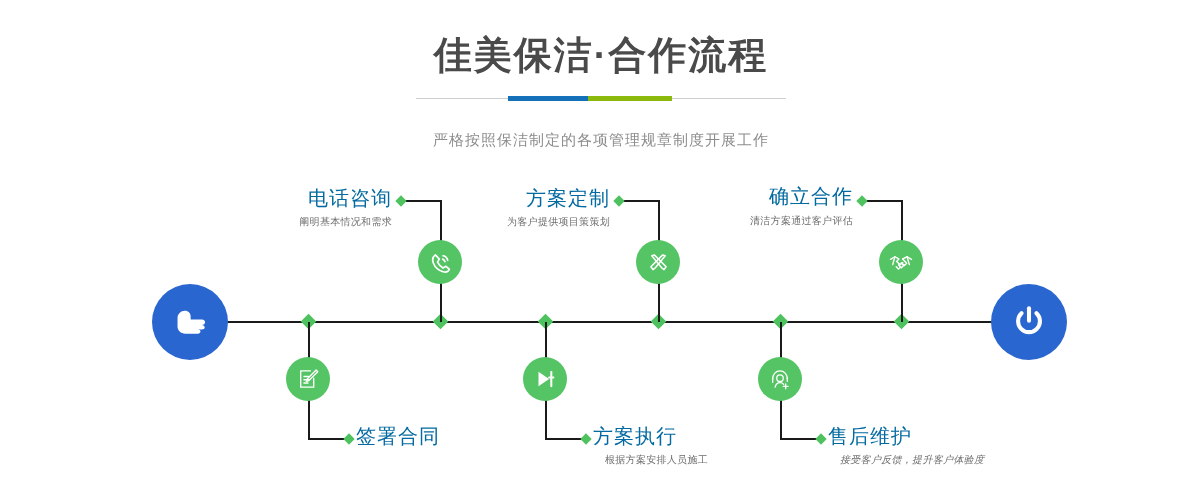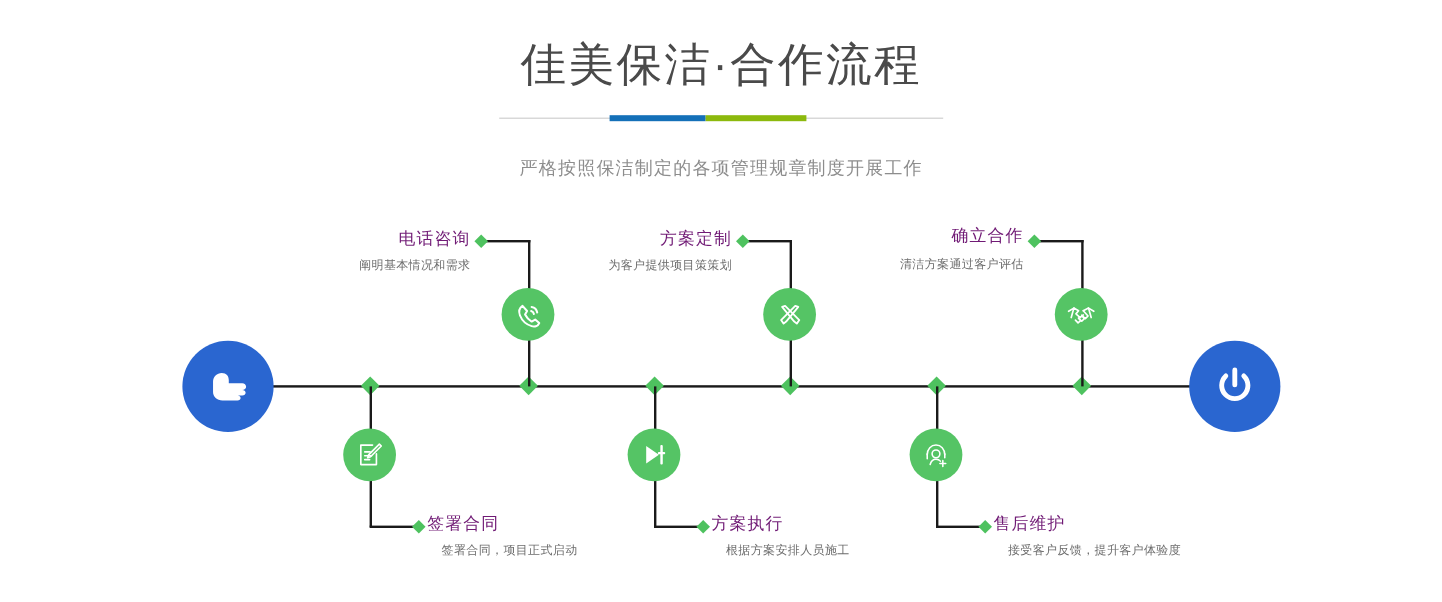"佳美保洁·合作流程" .page-title { font-weight: normal -> bold }
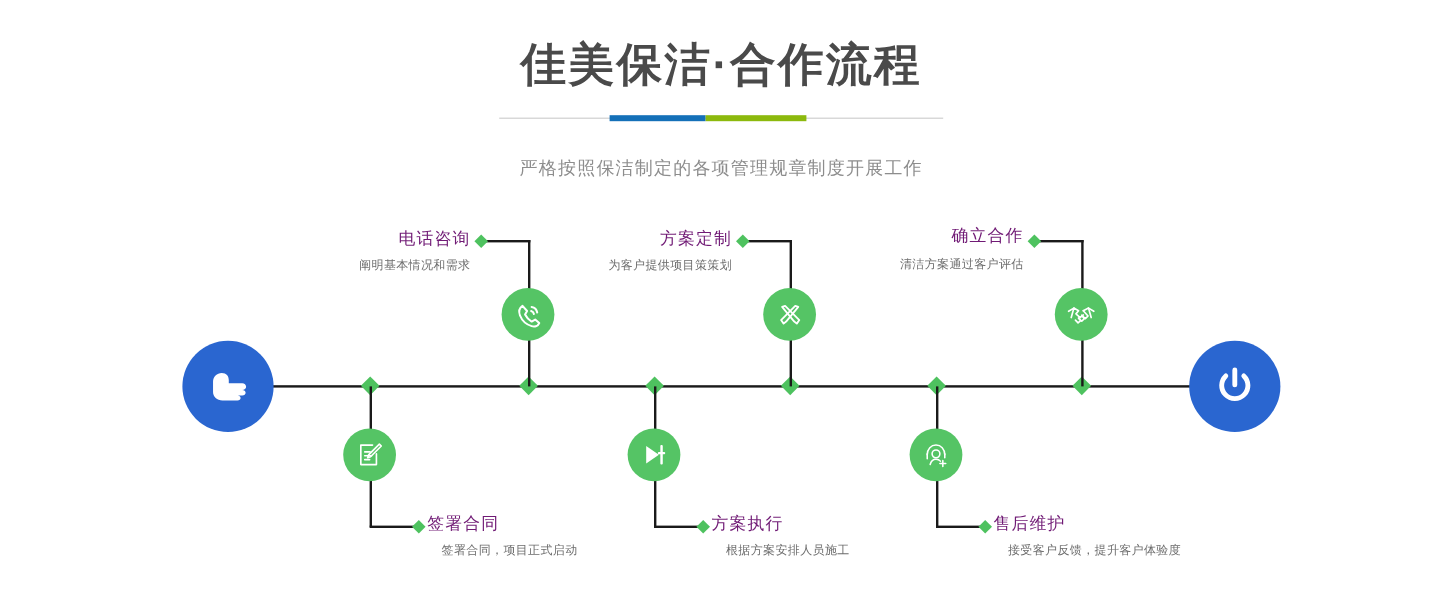"电话咨询" .label .l-title { color: #701a75 -> #0369a1; font-size: 14px -> 20px }
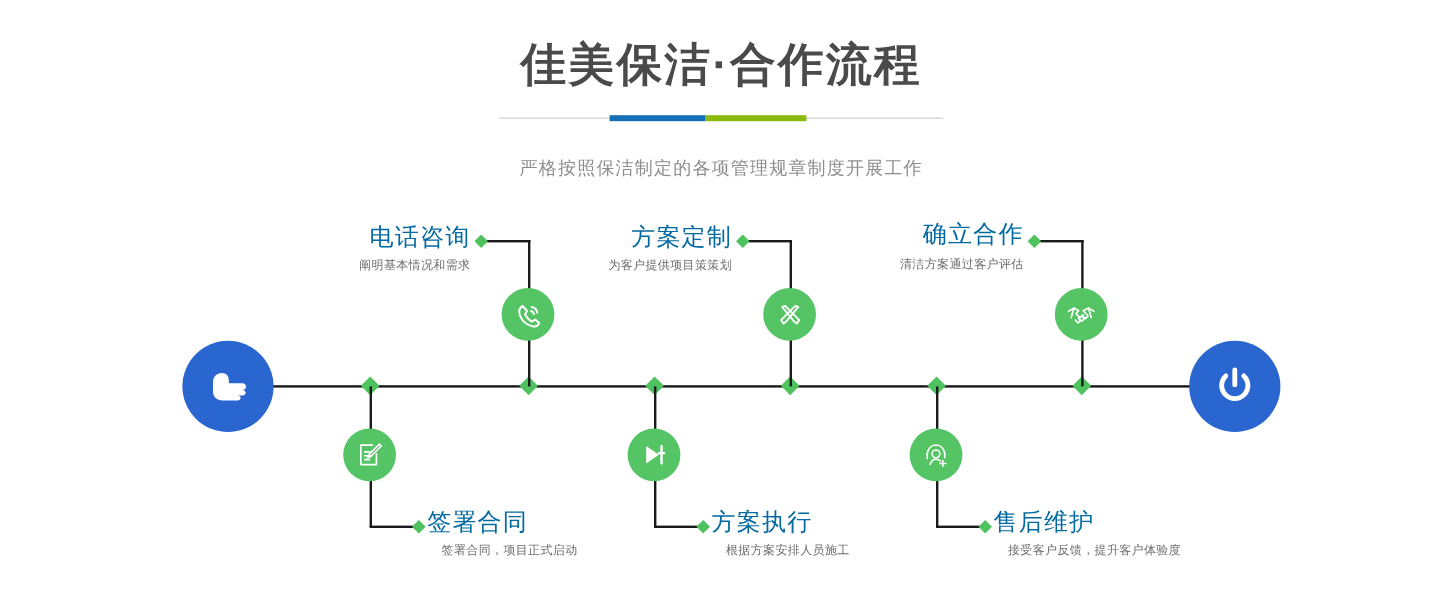"签署合同，项目正式启动" div.l-desc { html: <div>签署合同，项目正式启动</div> -> none }
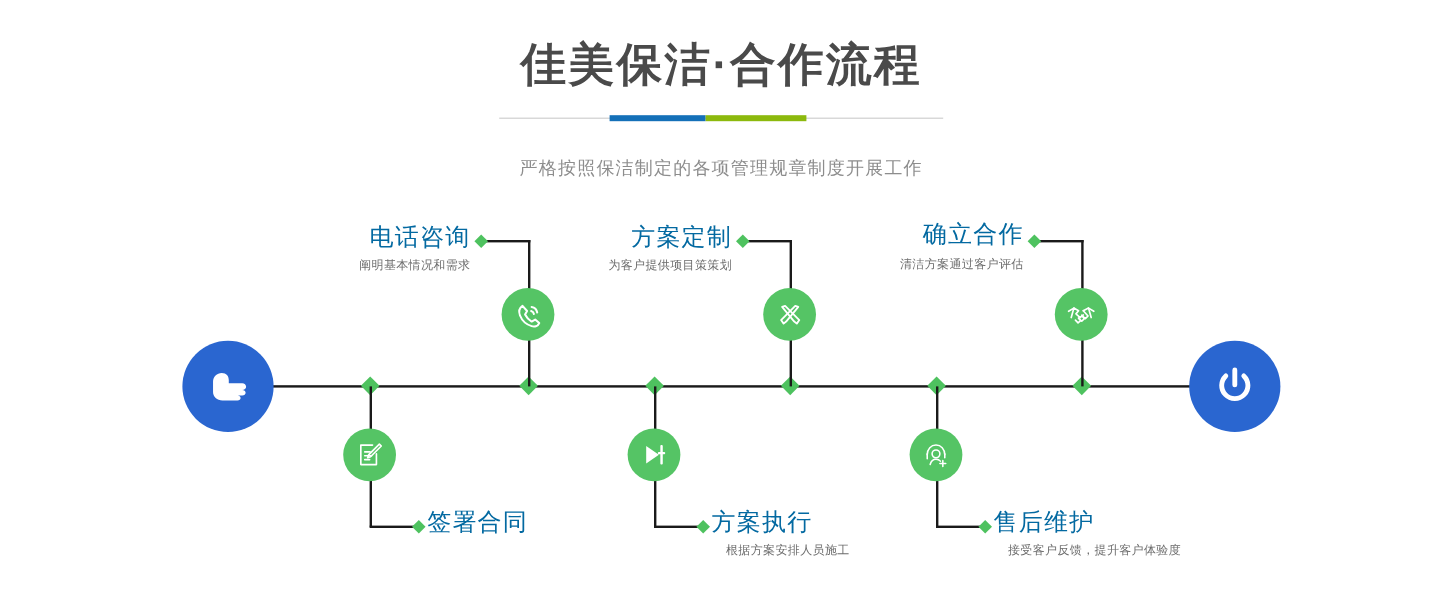"接受客户反馈，提升客户体验度" div.l-desc { font-style: none -> italic }
